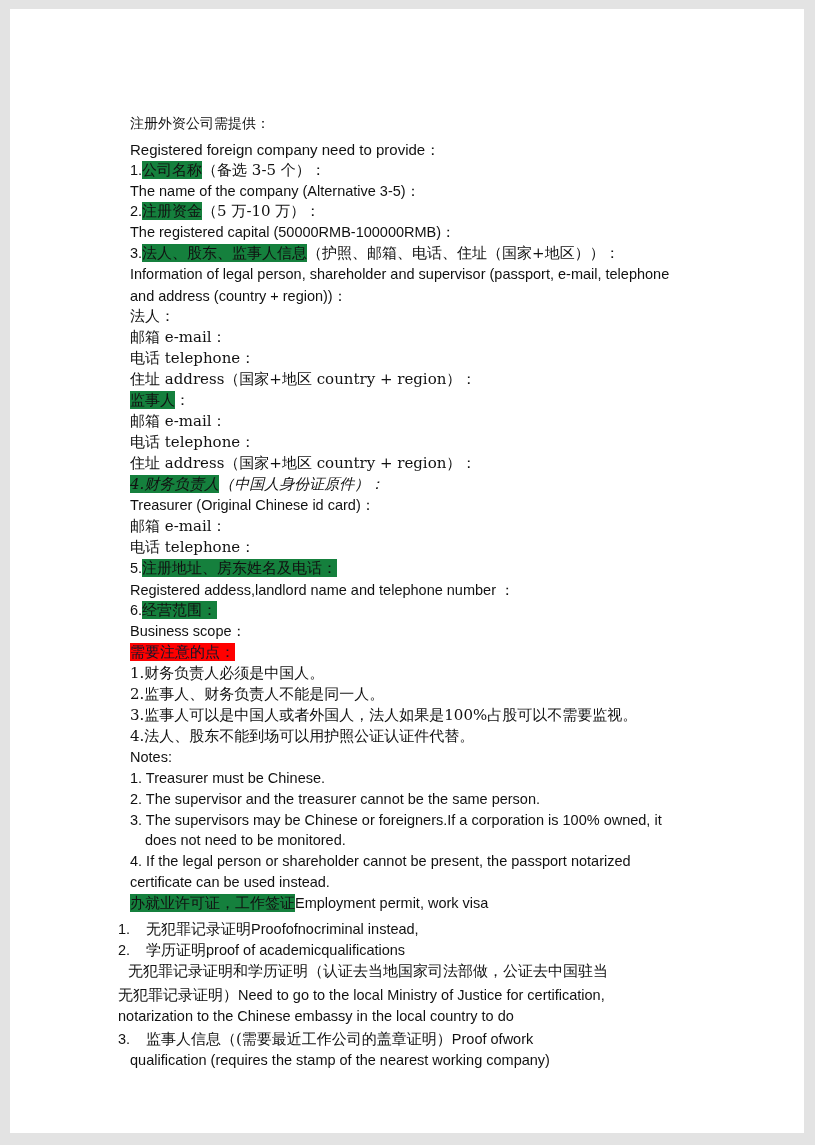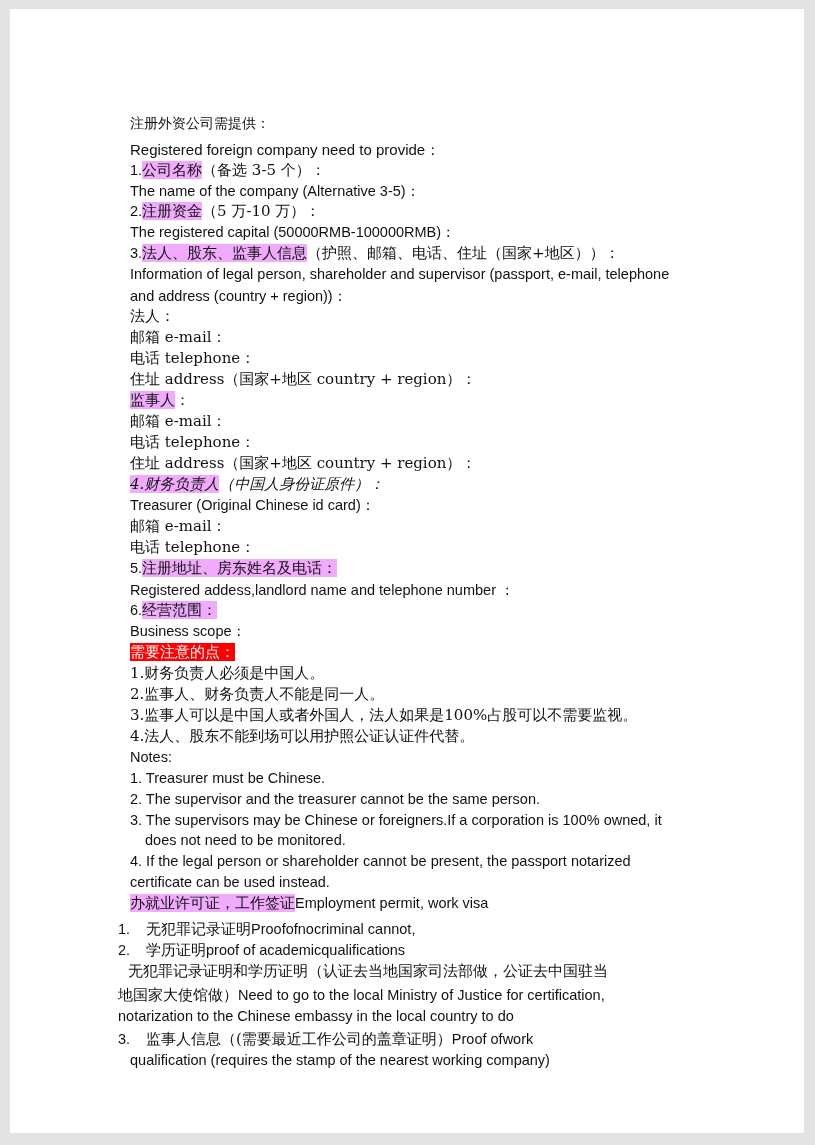"公司名称" .hl { background: #f0abfc -> #15803d }
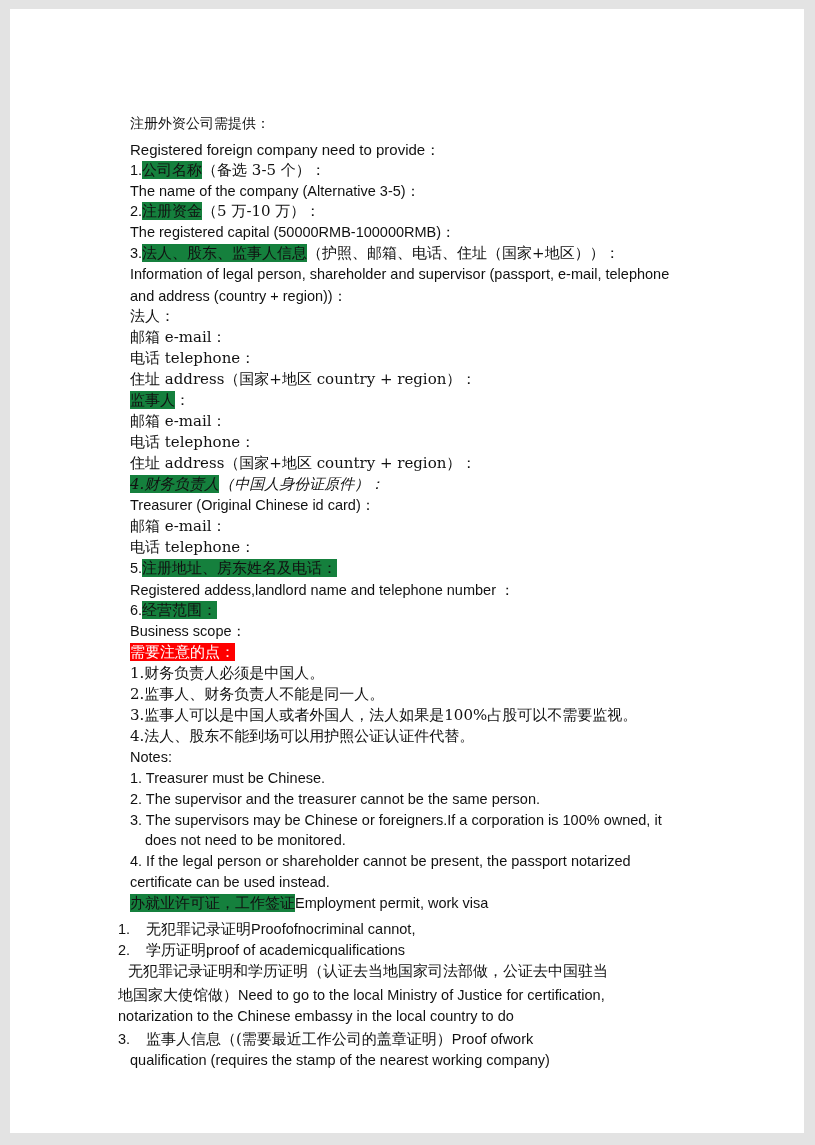"需要注意的点：" .hl-red { color: #ffffff -> #0f172a }
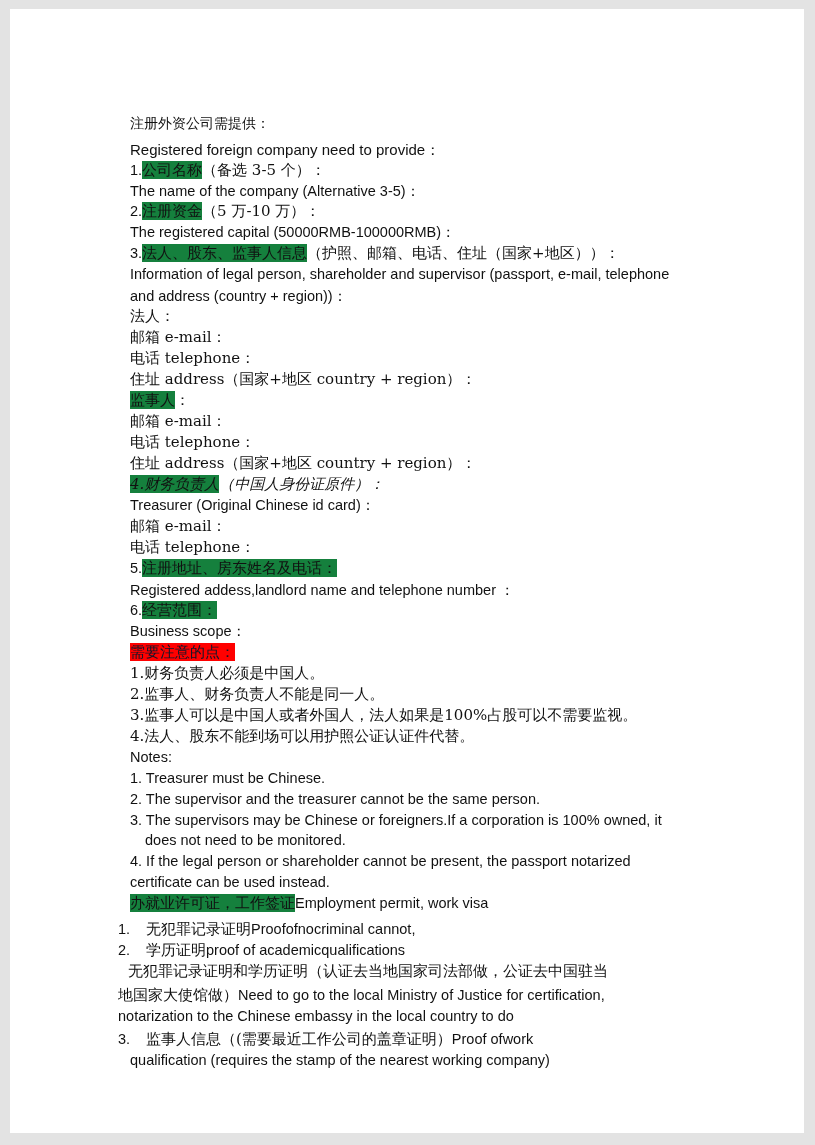"Proofofnocriminal cannot," span { text: cannot -> instead }
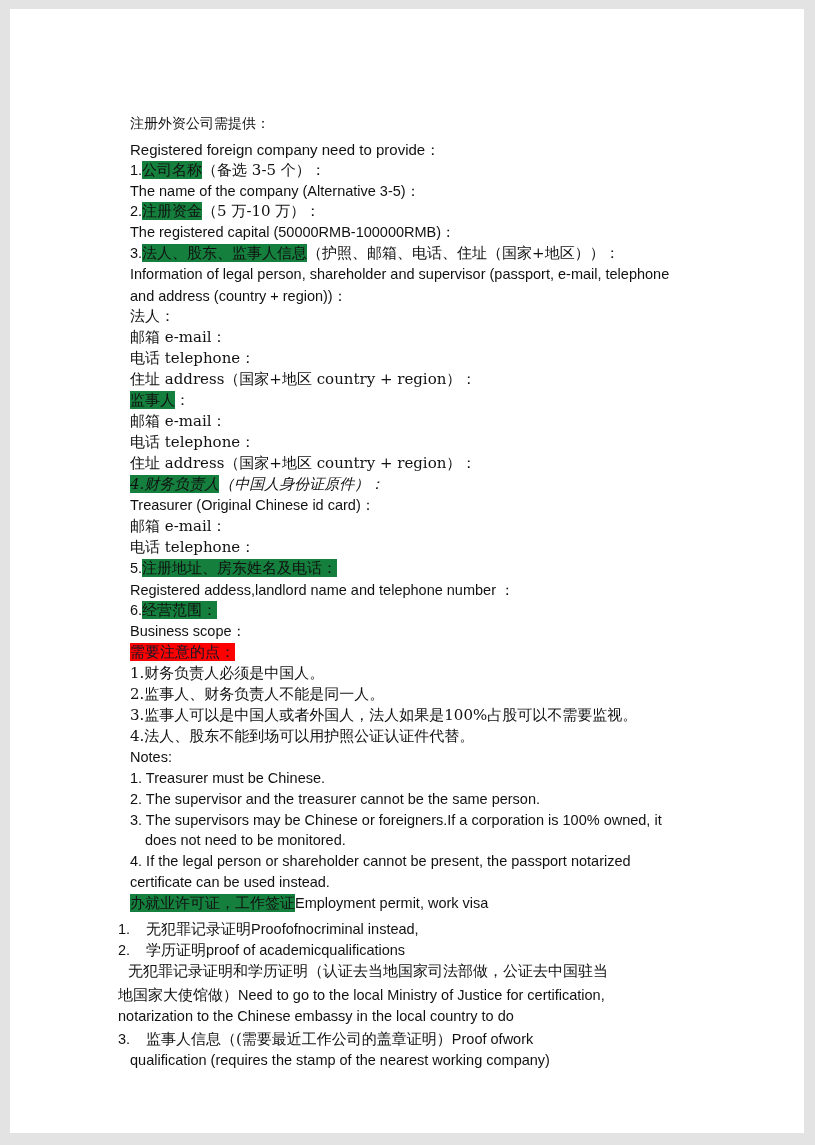"地国家大使馆做）" span.cn { text: 地国家大使馆做 -> 无犯罪记录证明 }
